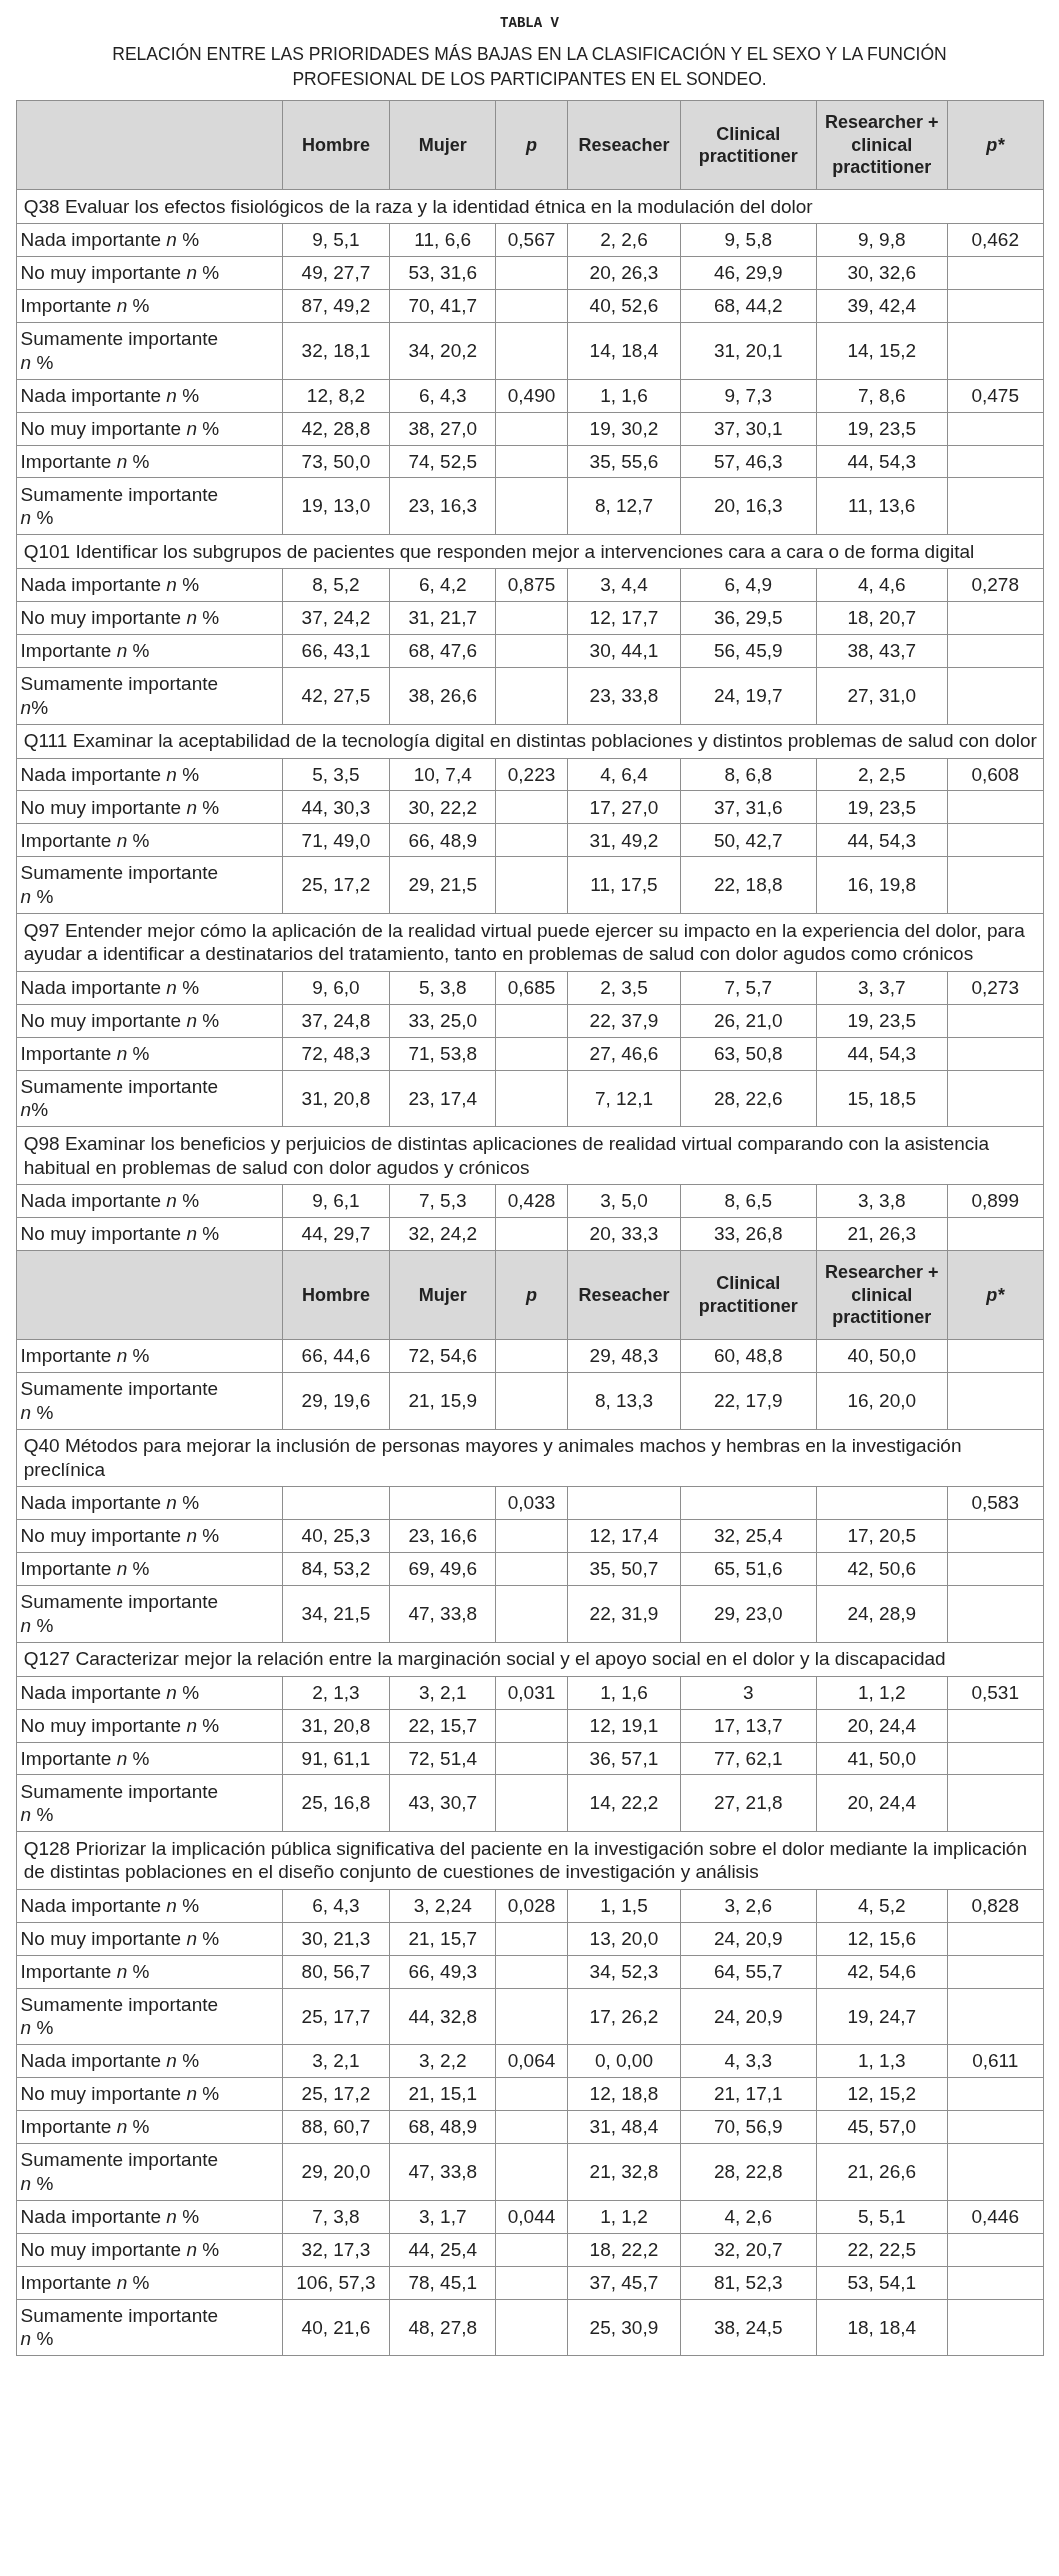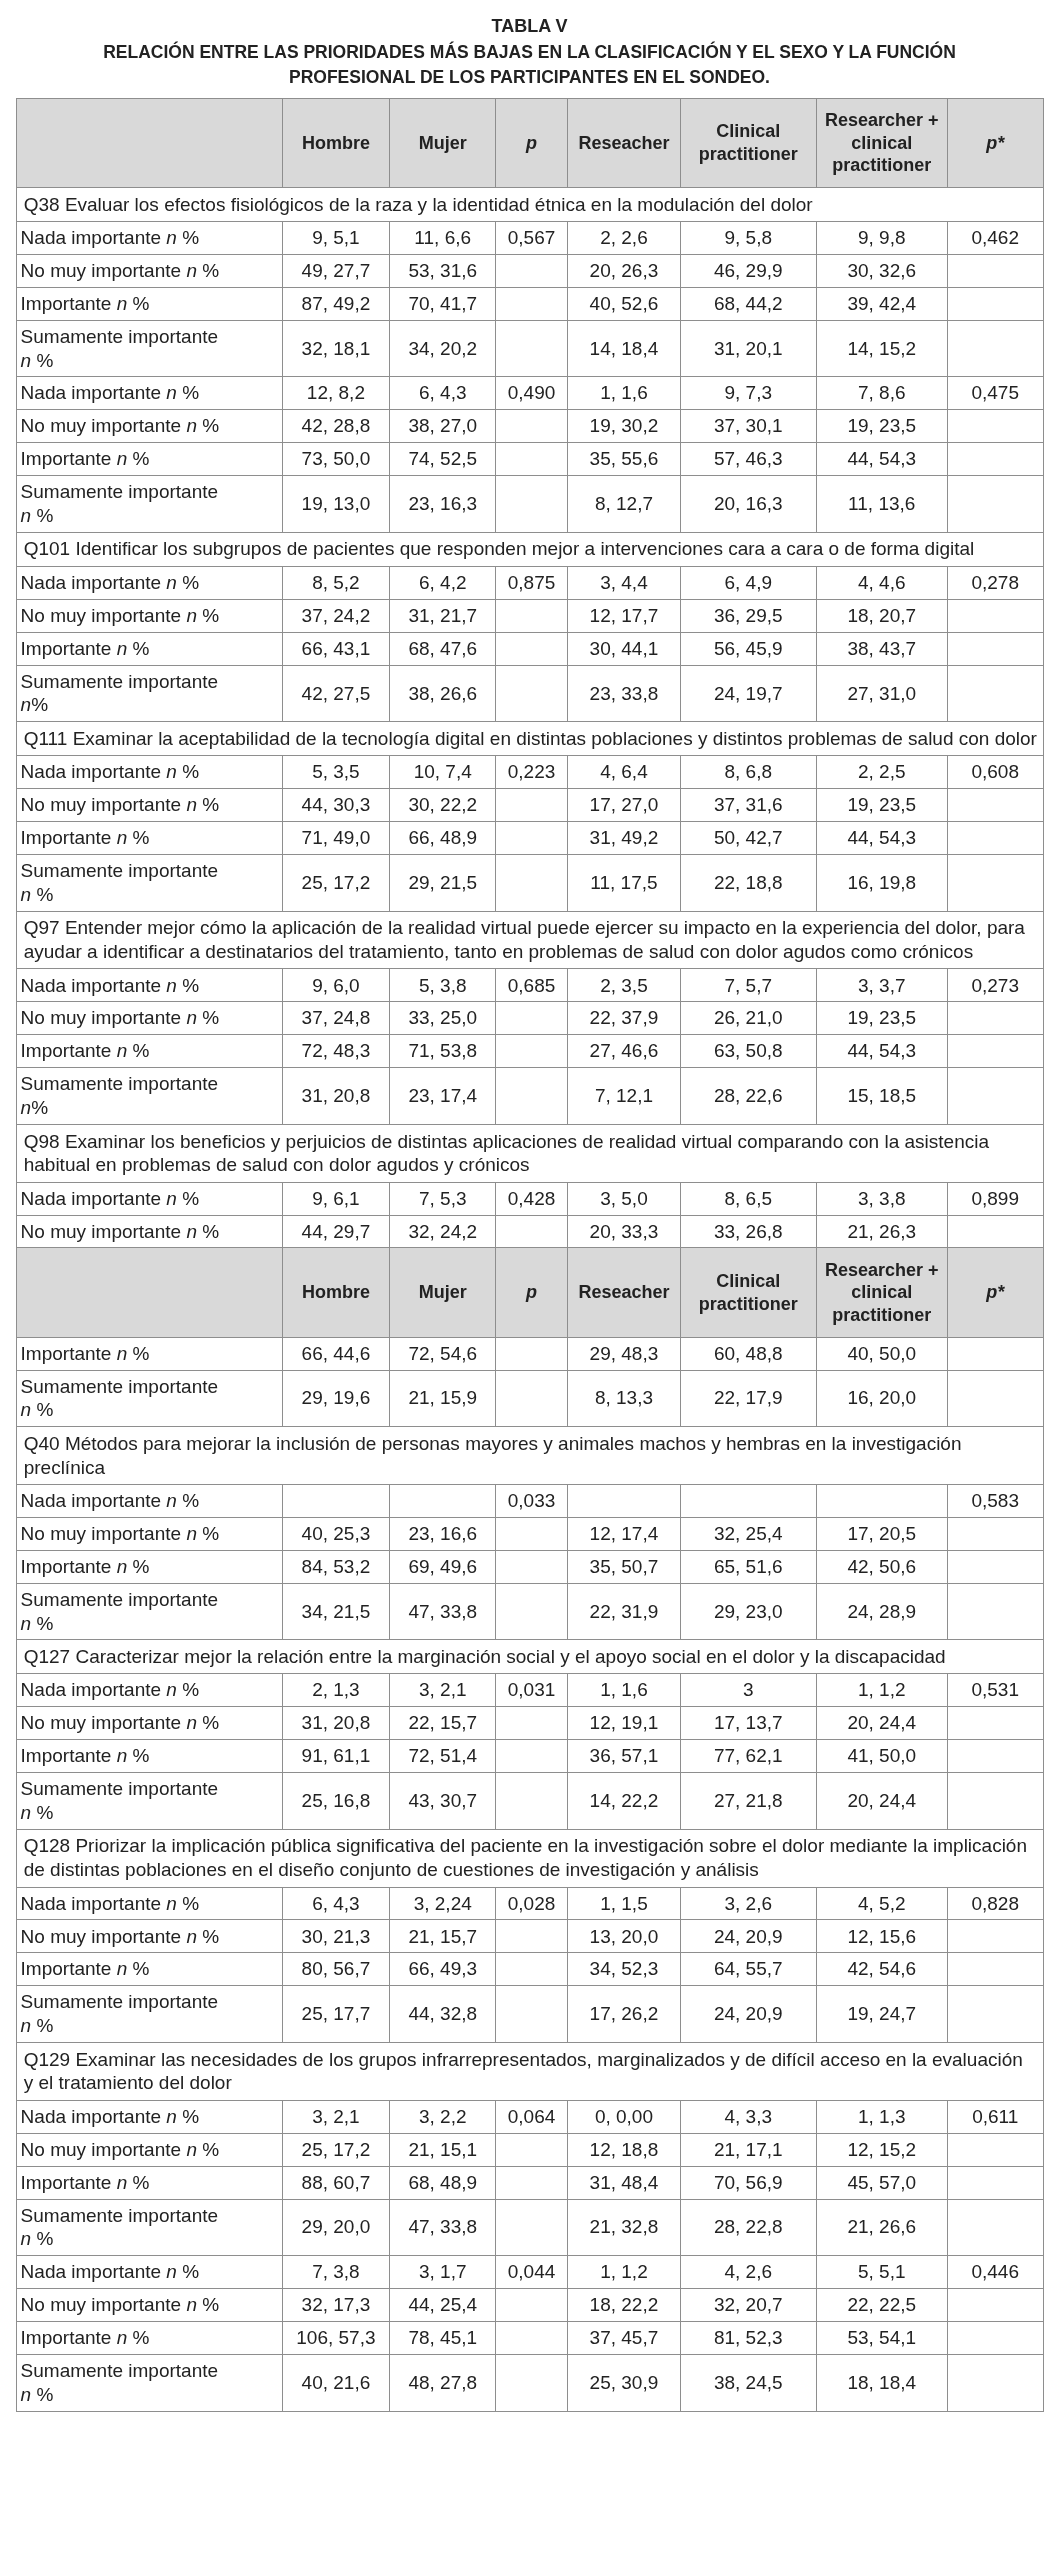"TABLA V" .table-number { font-family: none -> Liberation Mono, monospace; font-size: 18px -> 14px }
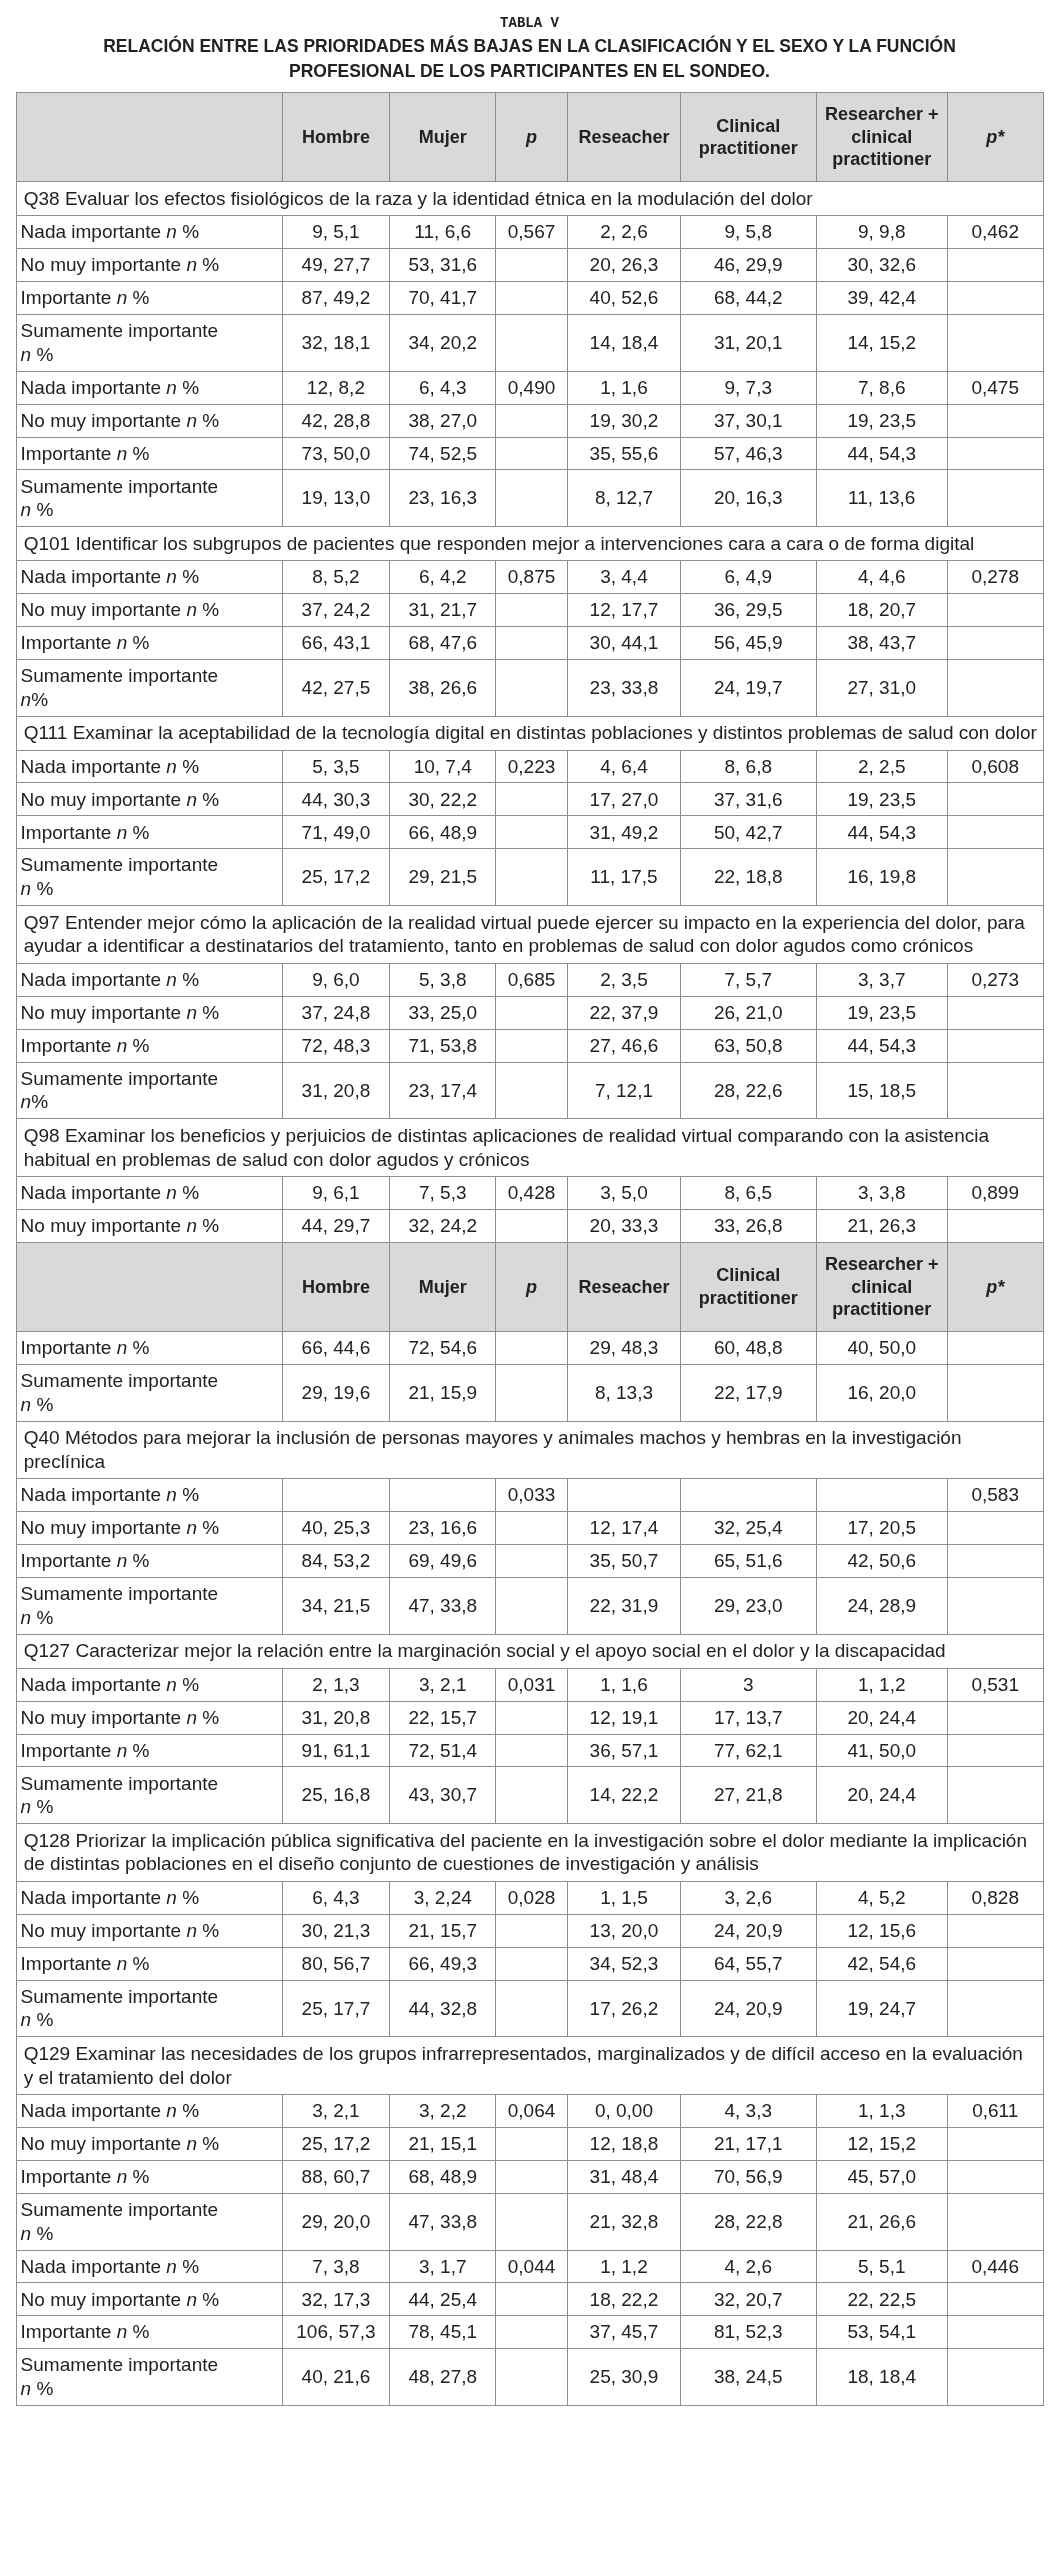"RELACIÓN ENTRE LAS PRIORIDADES MÁS" .table-caption { font-weight: bold -> normal; margin: 0 auto -> 8px auto }
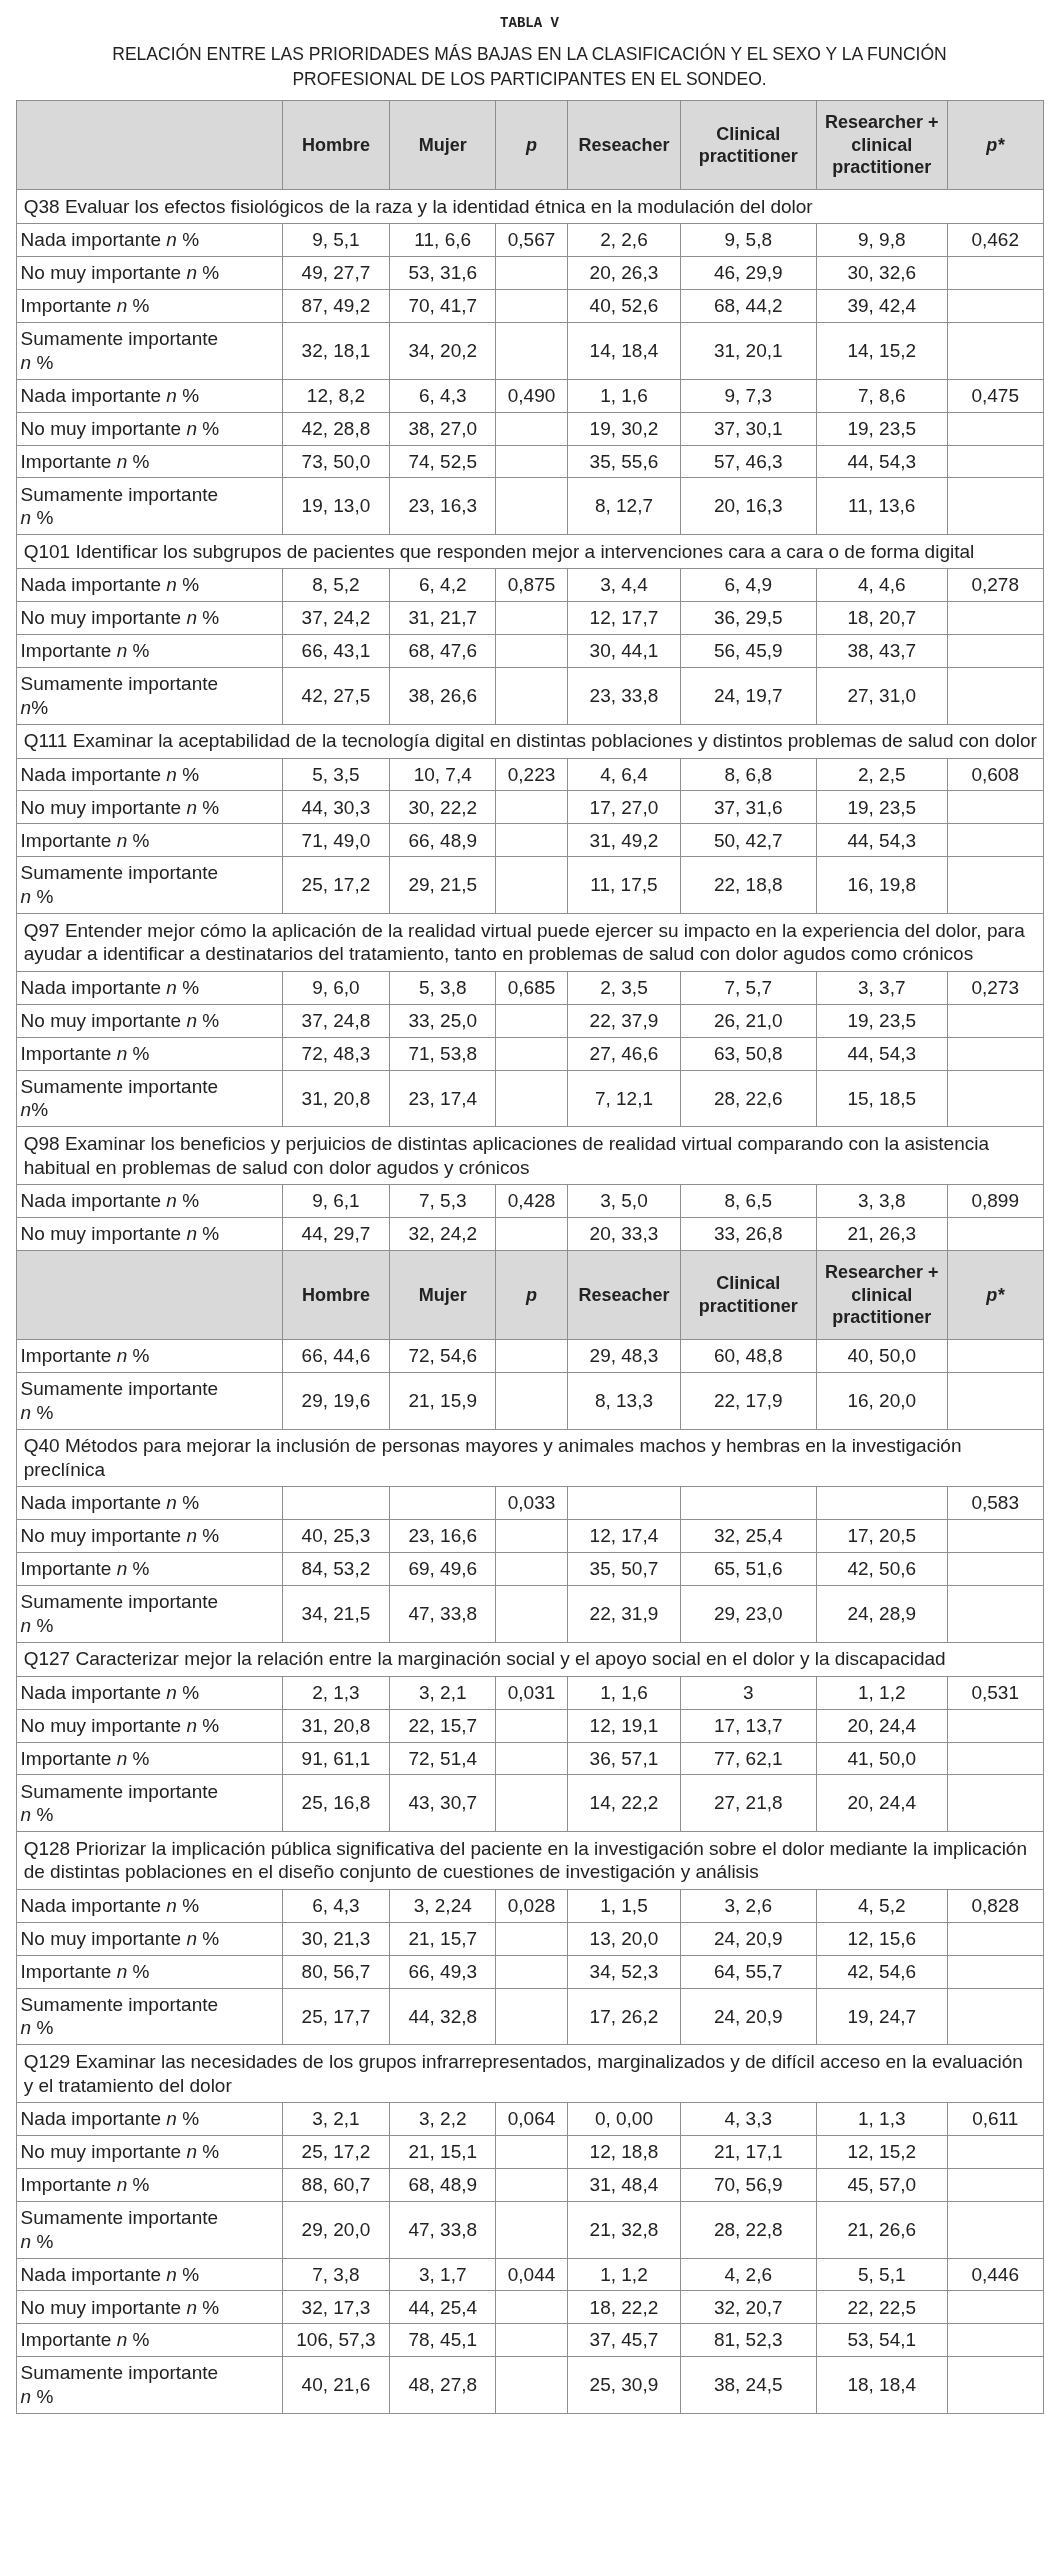"Q129 Examinar las necesidades de" tr.question-row { html: <tr> <td>Q129 Examinar las necesidades de los grupos infrarrepresentados, marginalizados y de difícil acceso en la evaluación y el tratamiento del dolor</td> </tr> -> none }
